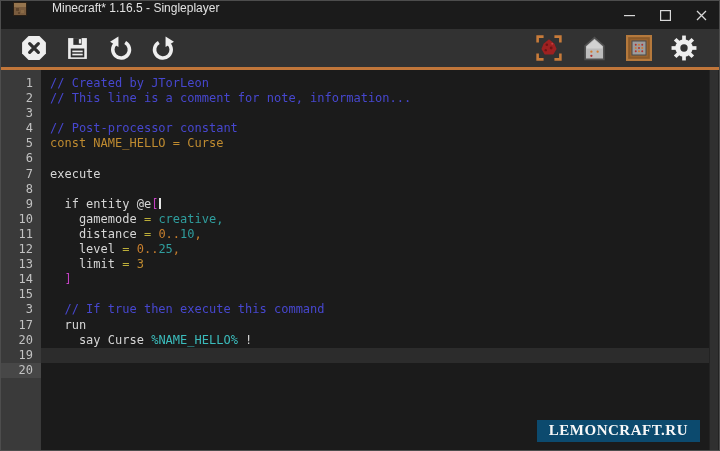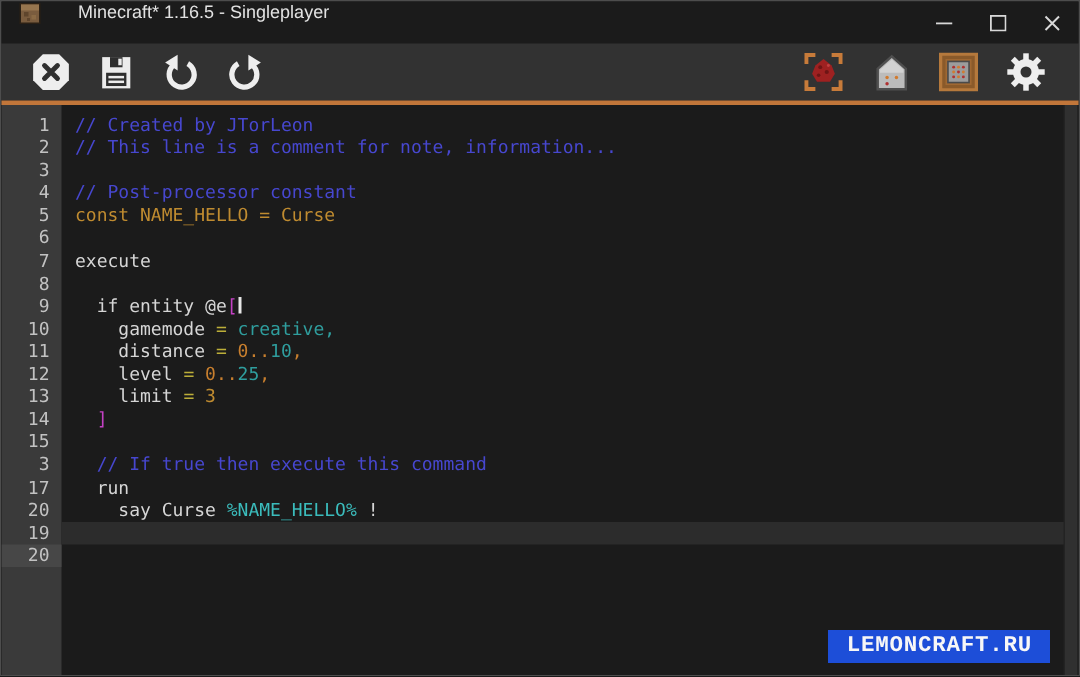"LEMONCRAFT.RU" .watermark { background: #1d4ed8 -> #0c4a6e; font-family: Liberation Mono, monospace -> Liberation Serif, serif }
